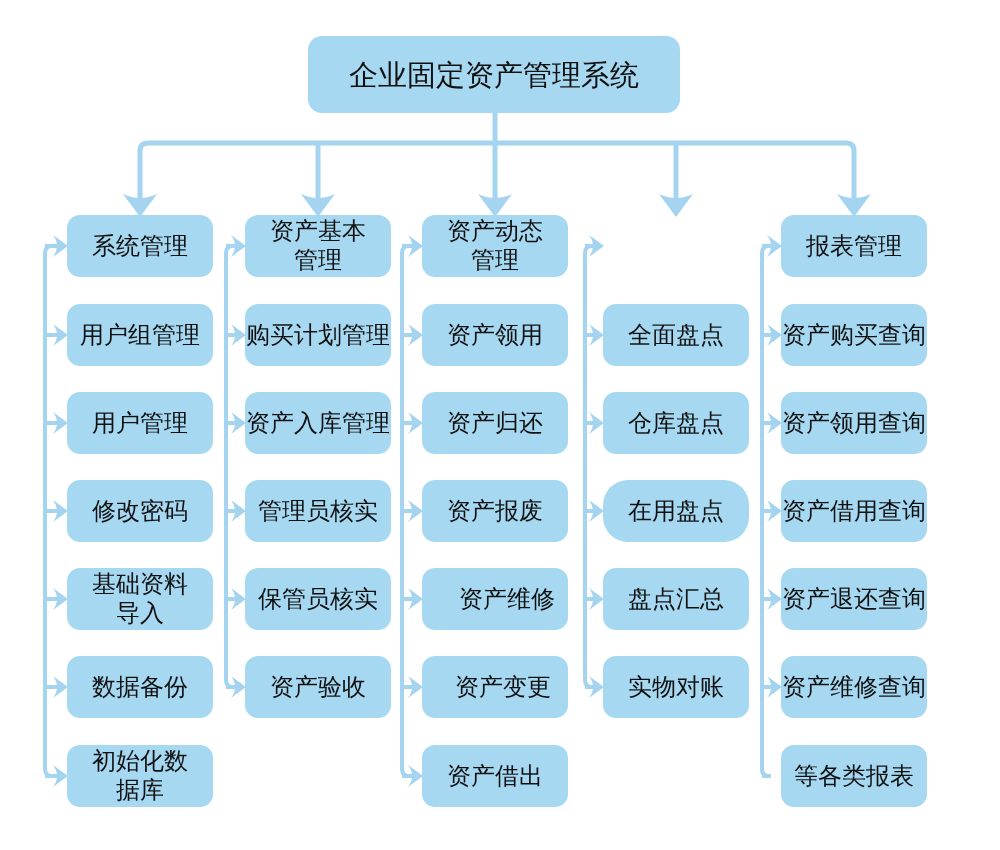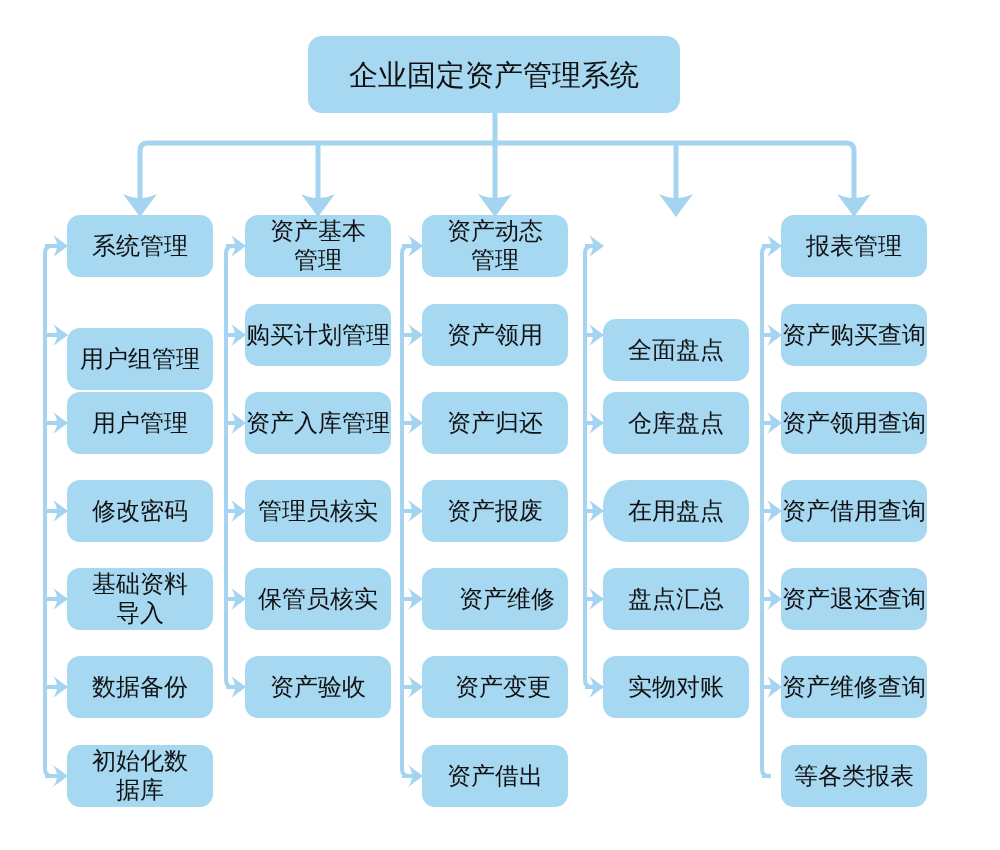"用户组管理" div.node { margin-top: 24px -> none }
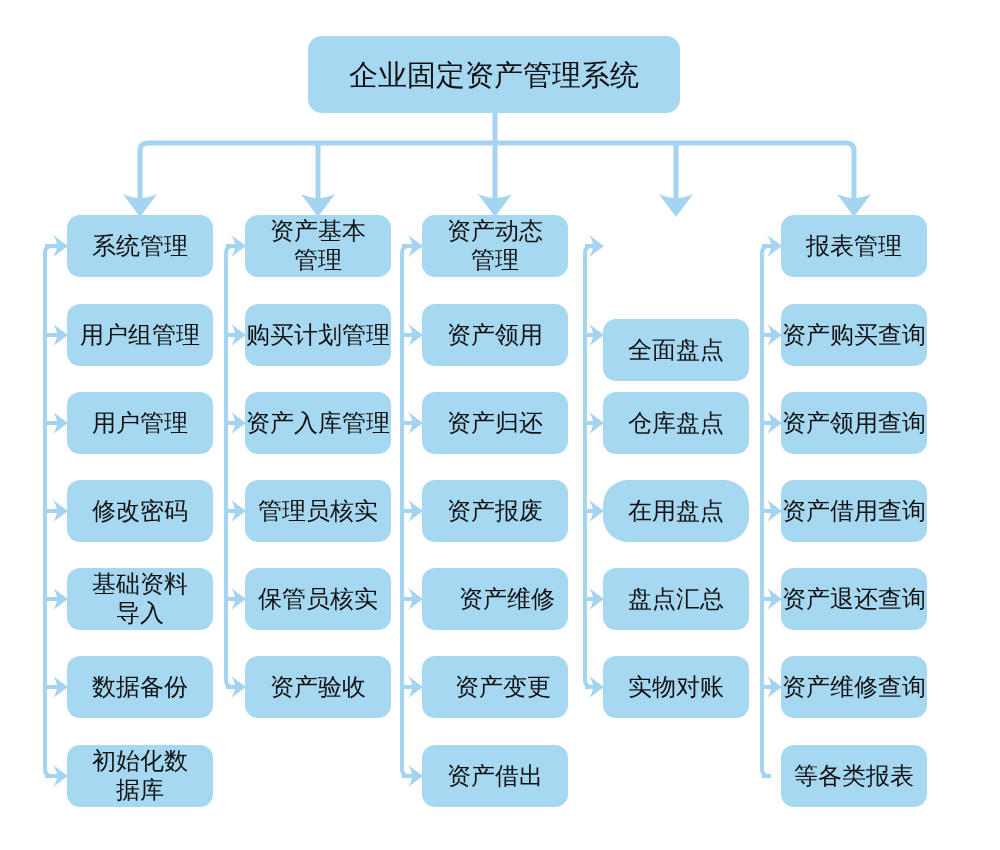"全面盘点" div.node { margin-top: 15px -> none }
